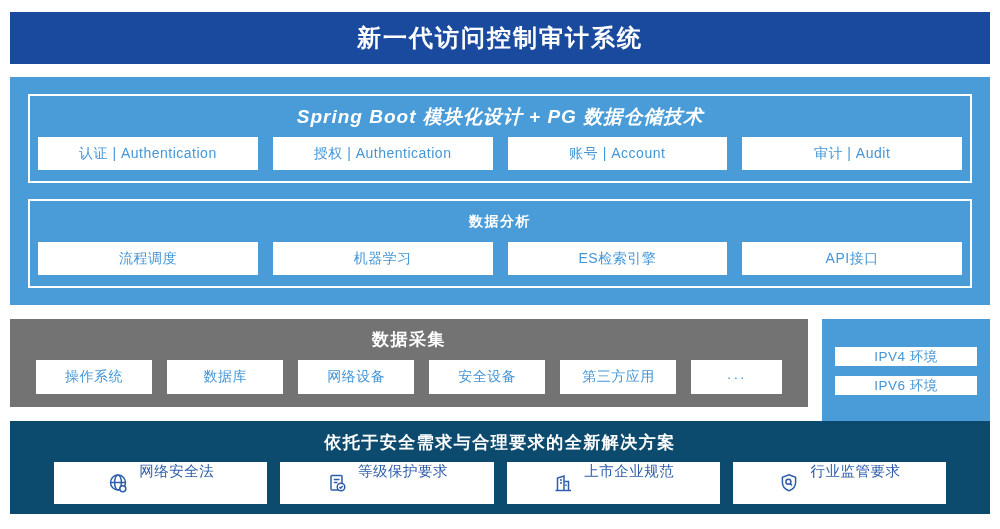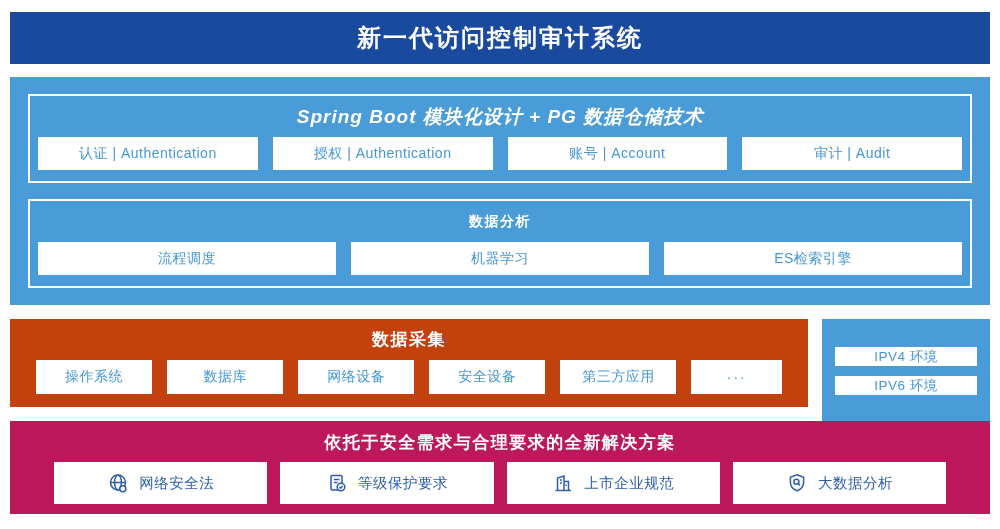"API接口" div.cell { html: none -> <div>API接口</div> }
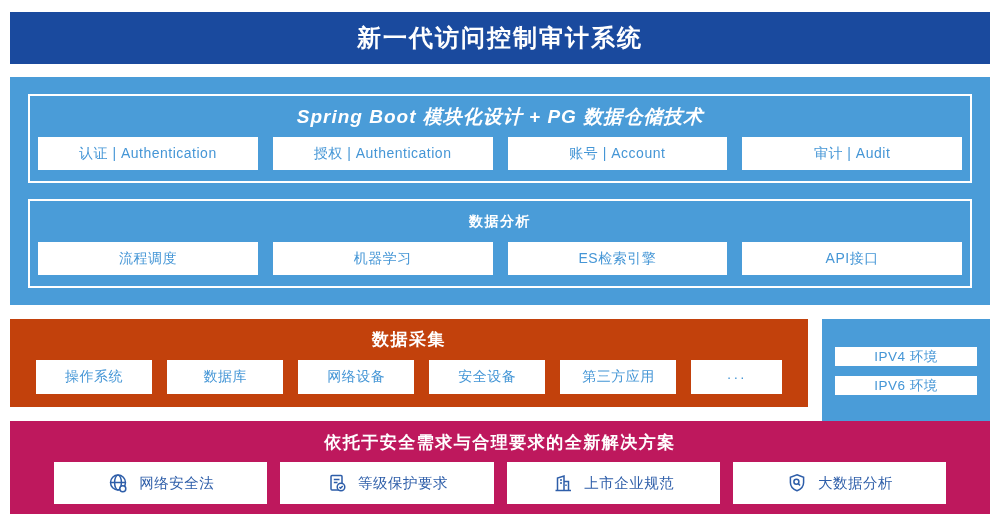"数据采集" .collect { background: #c2410c -> #737373 }
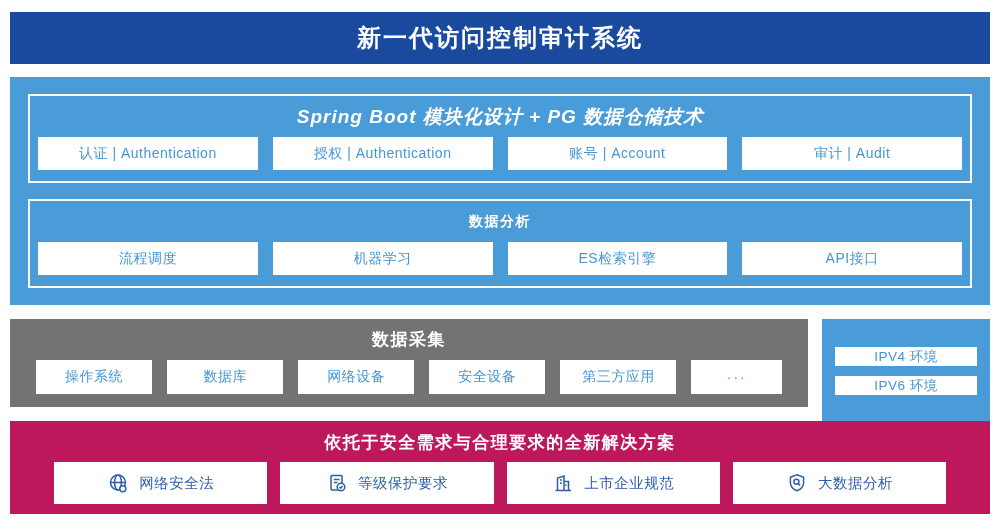"依托于安全需求与合理要求的全新解决方案" .solution { background: #be185d -> #0c4a6e }
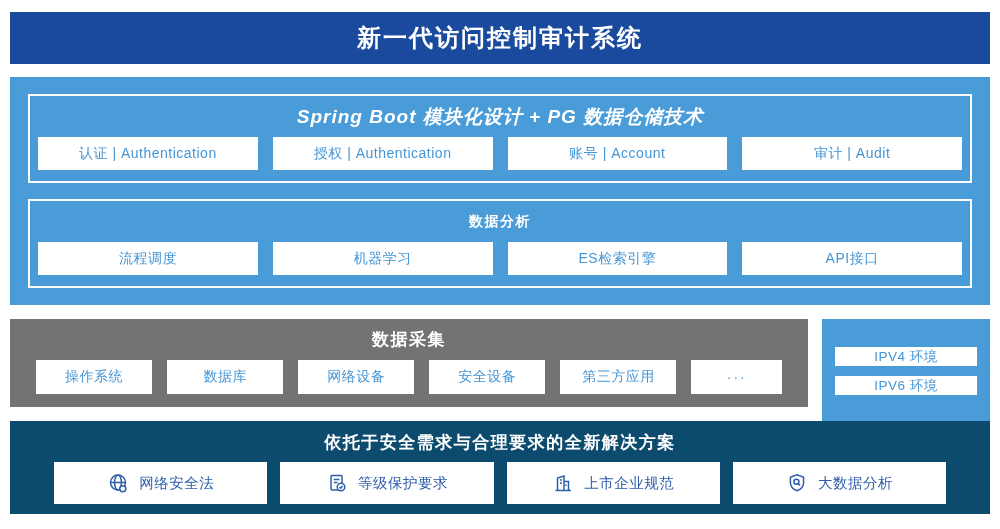"网络安全法" .sol-cell { align-items: center -> none }
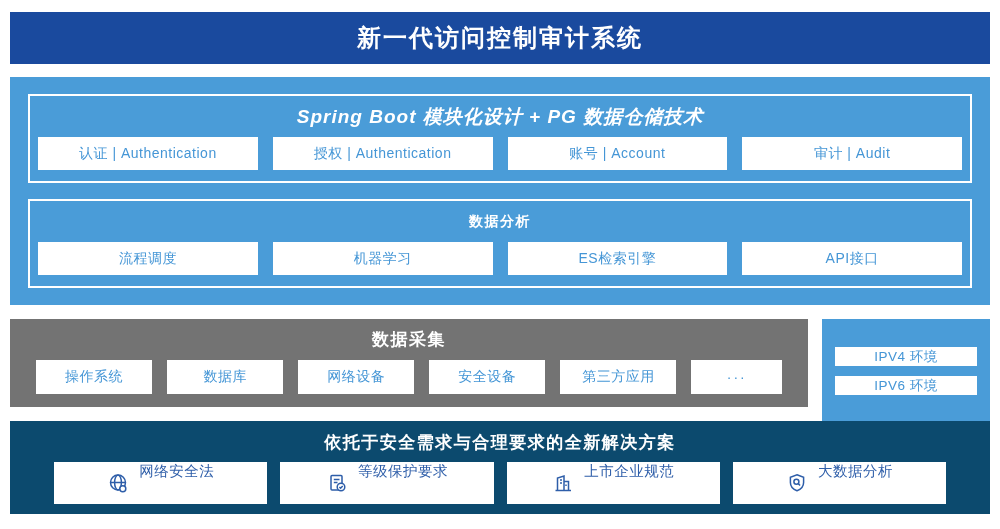"大数据分析" span { text: 大数据分析 -> 行业监管要求 }
